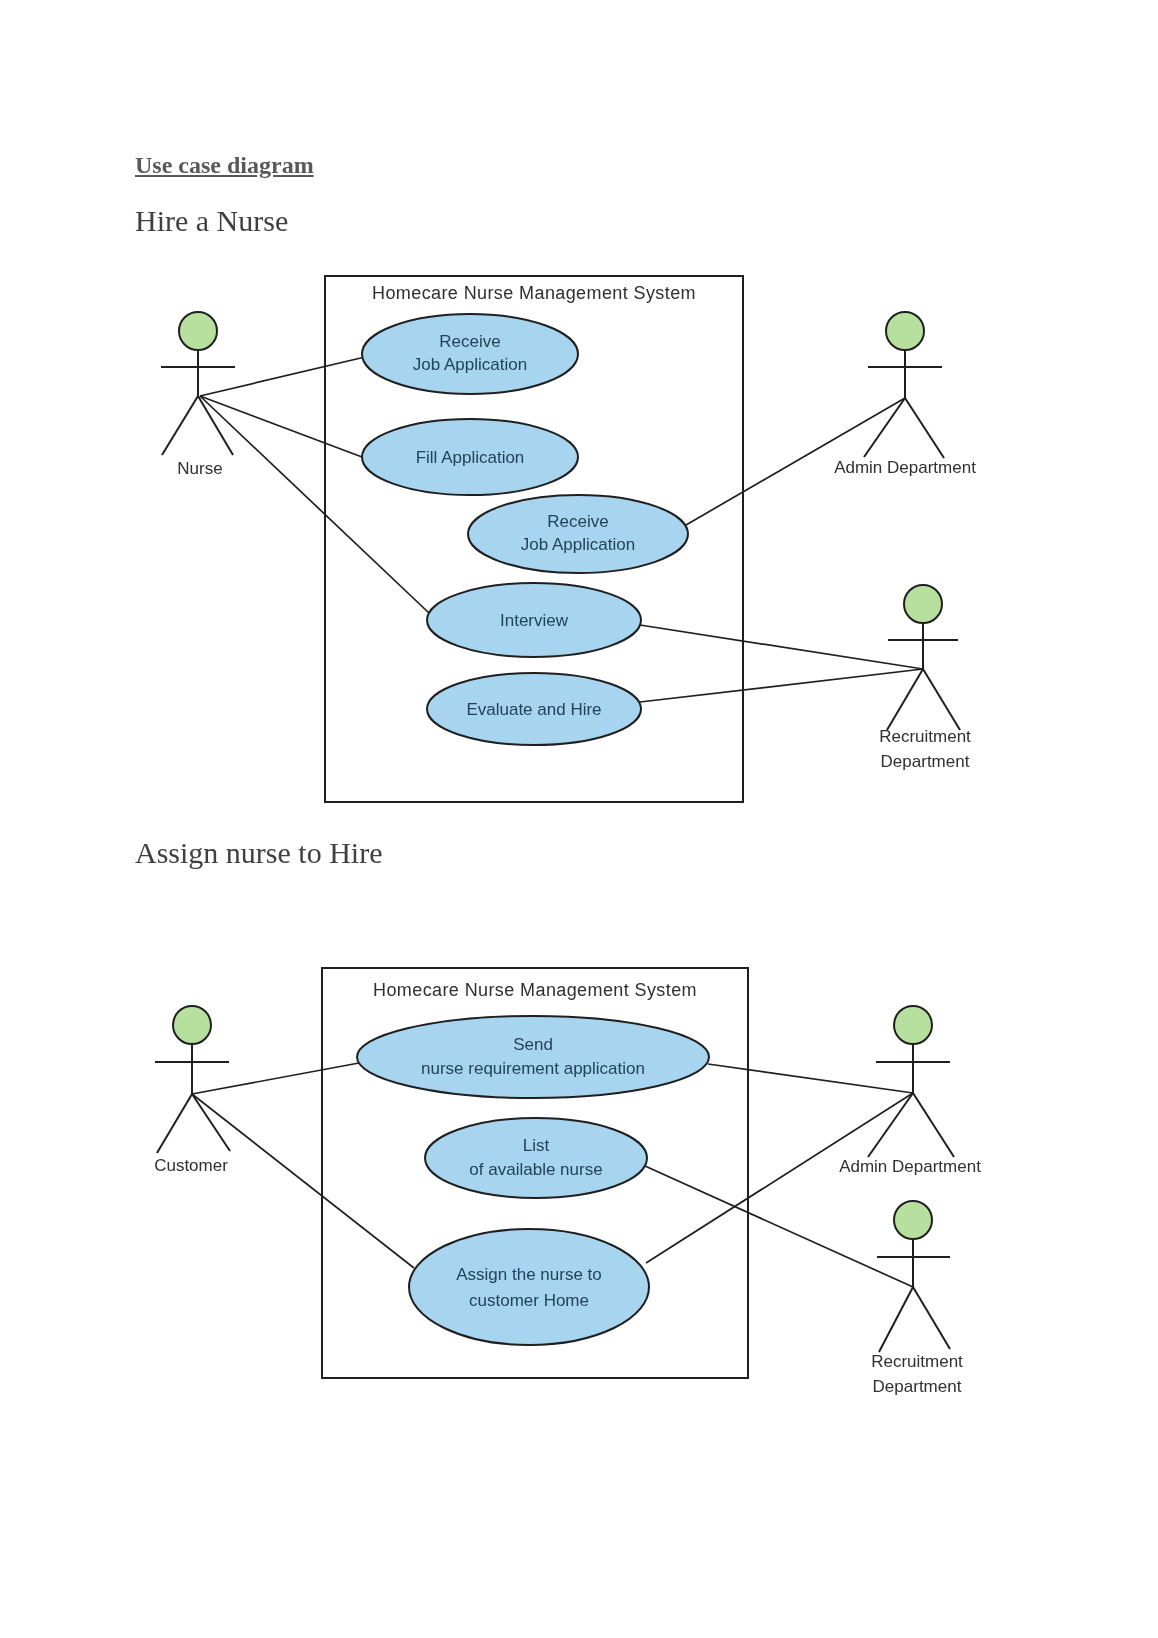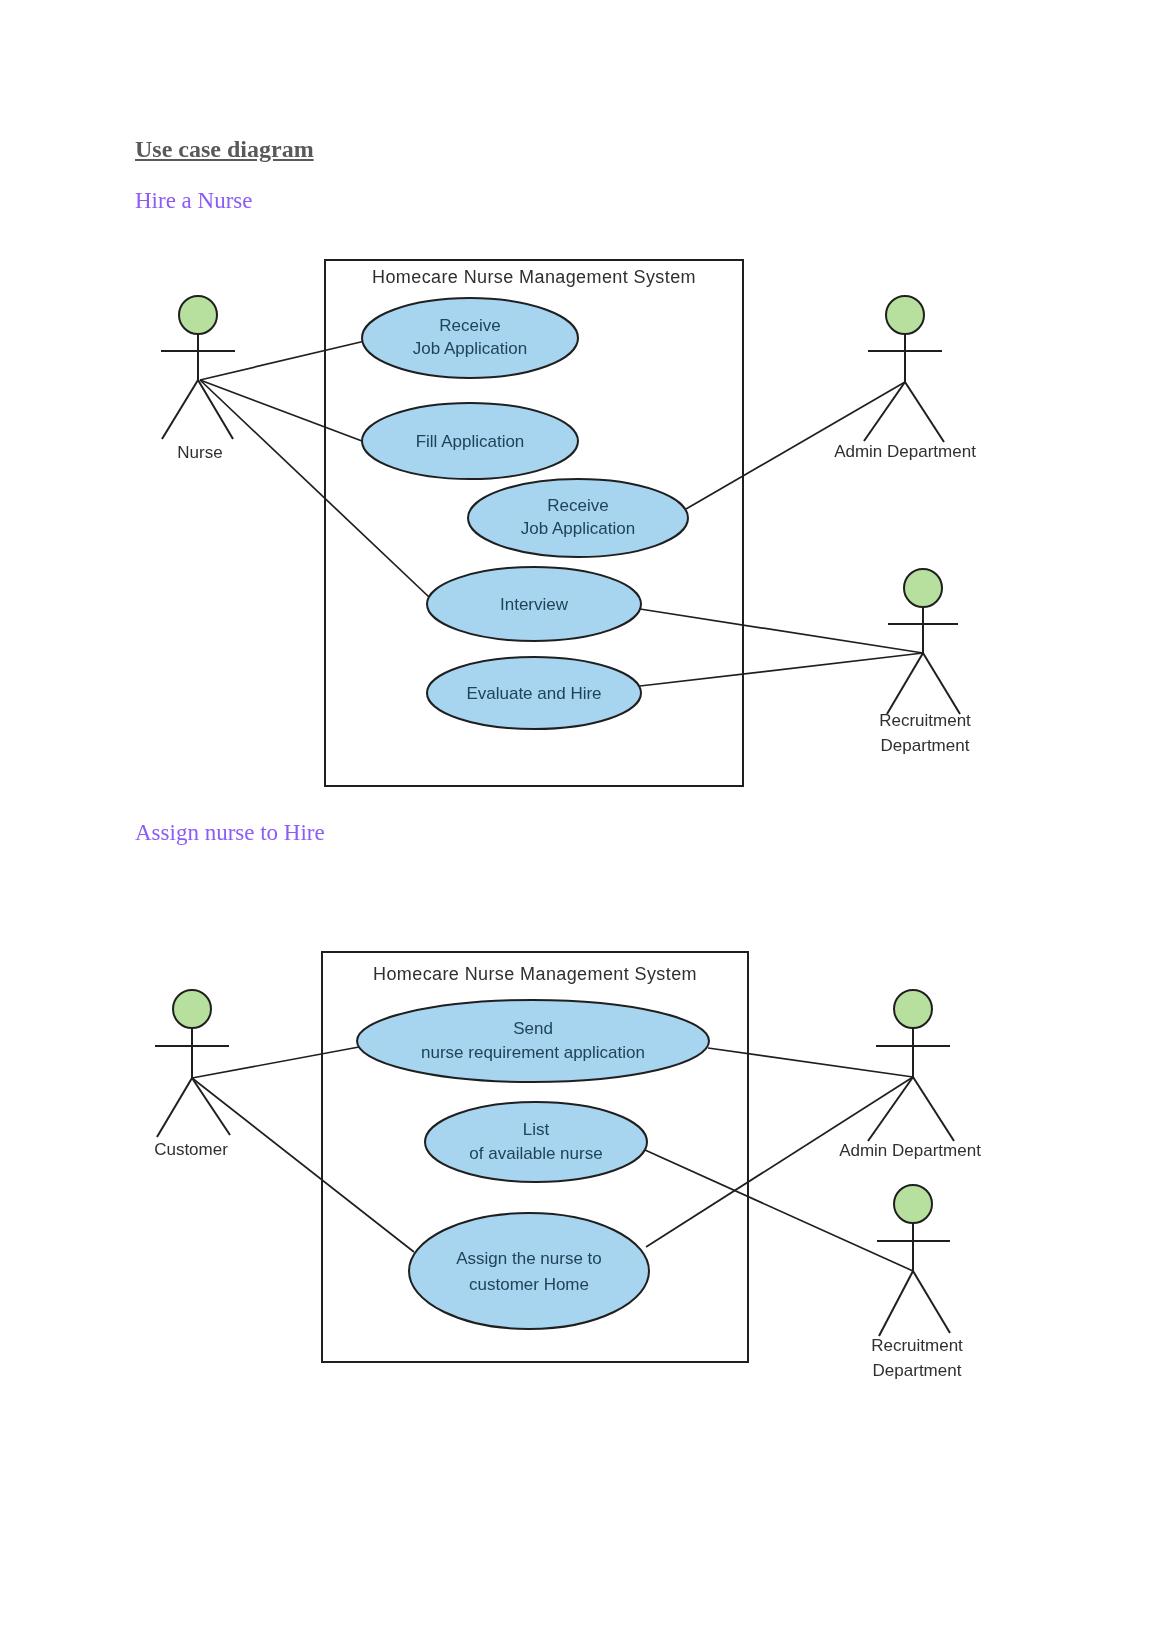"Use case diagram" .page { margin-top: none -> 16px }
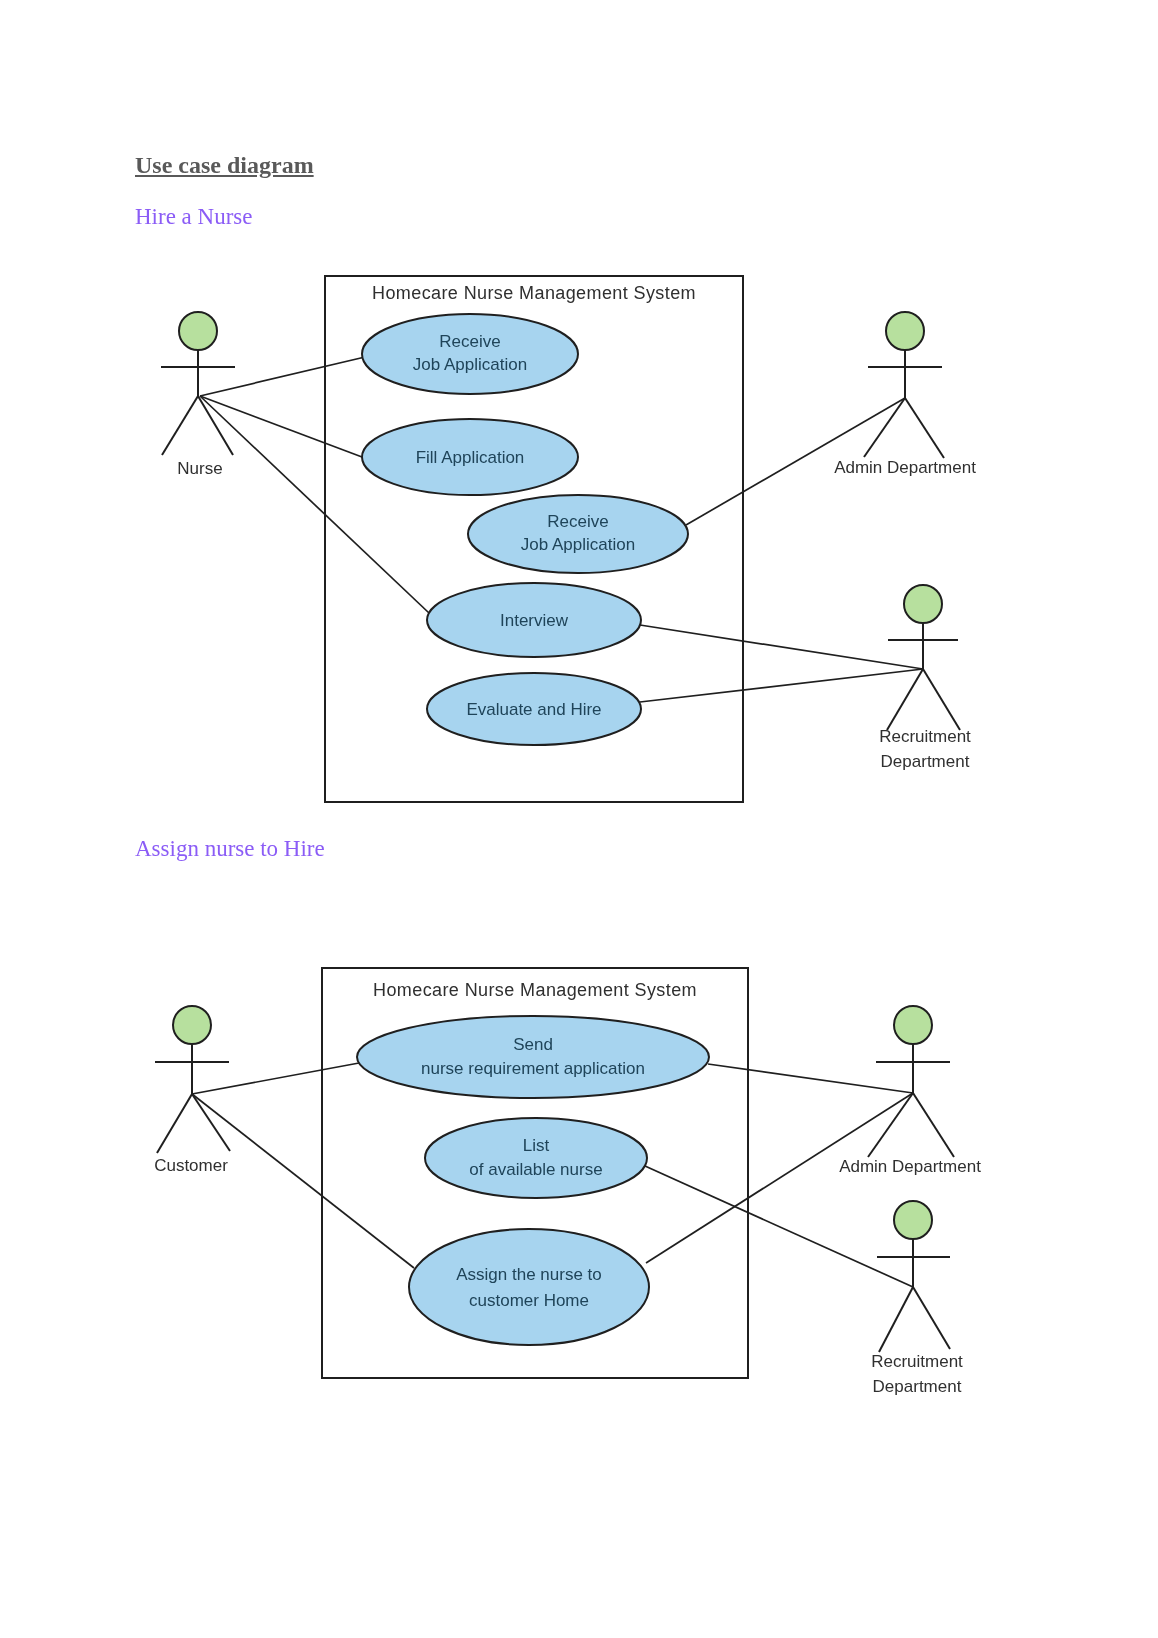"Hire a Nurse" .doc-sub { color: #8b5cf6 -> #404040; font-size: 23px -> 30px }
